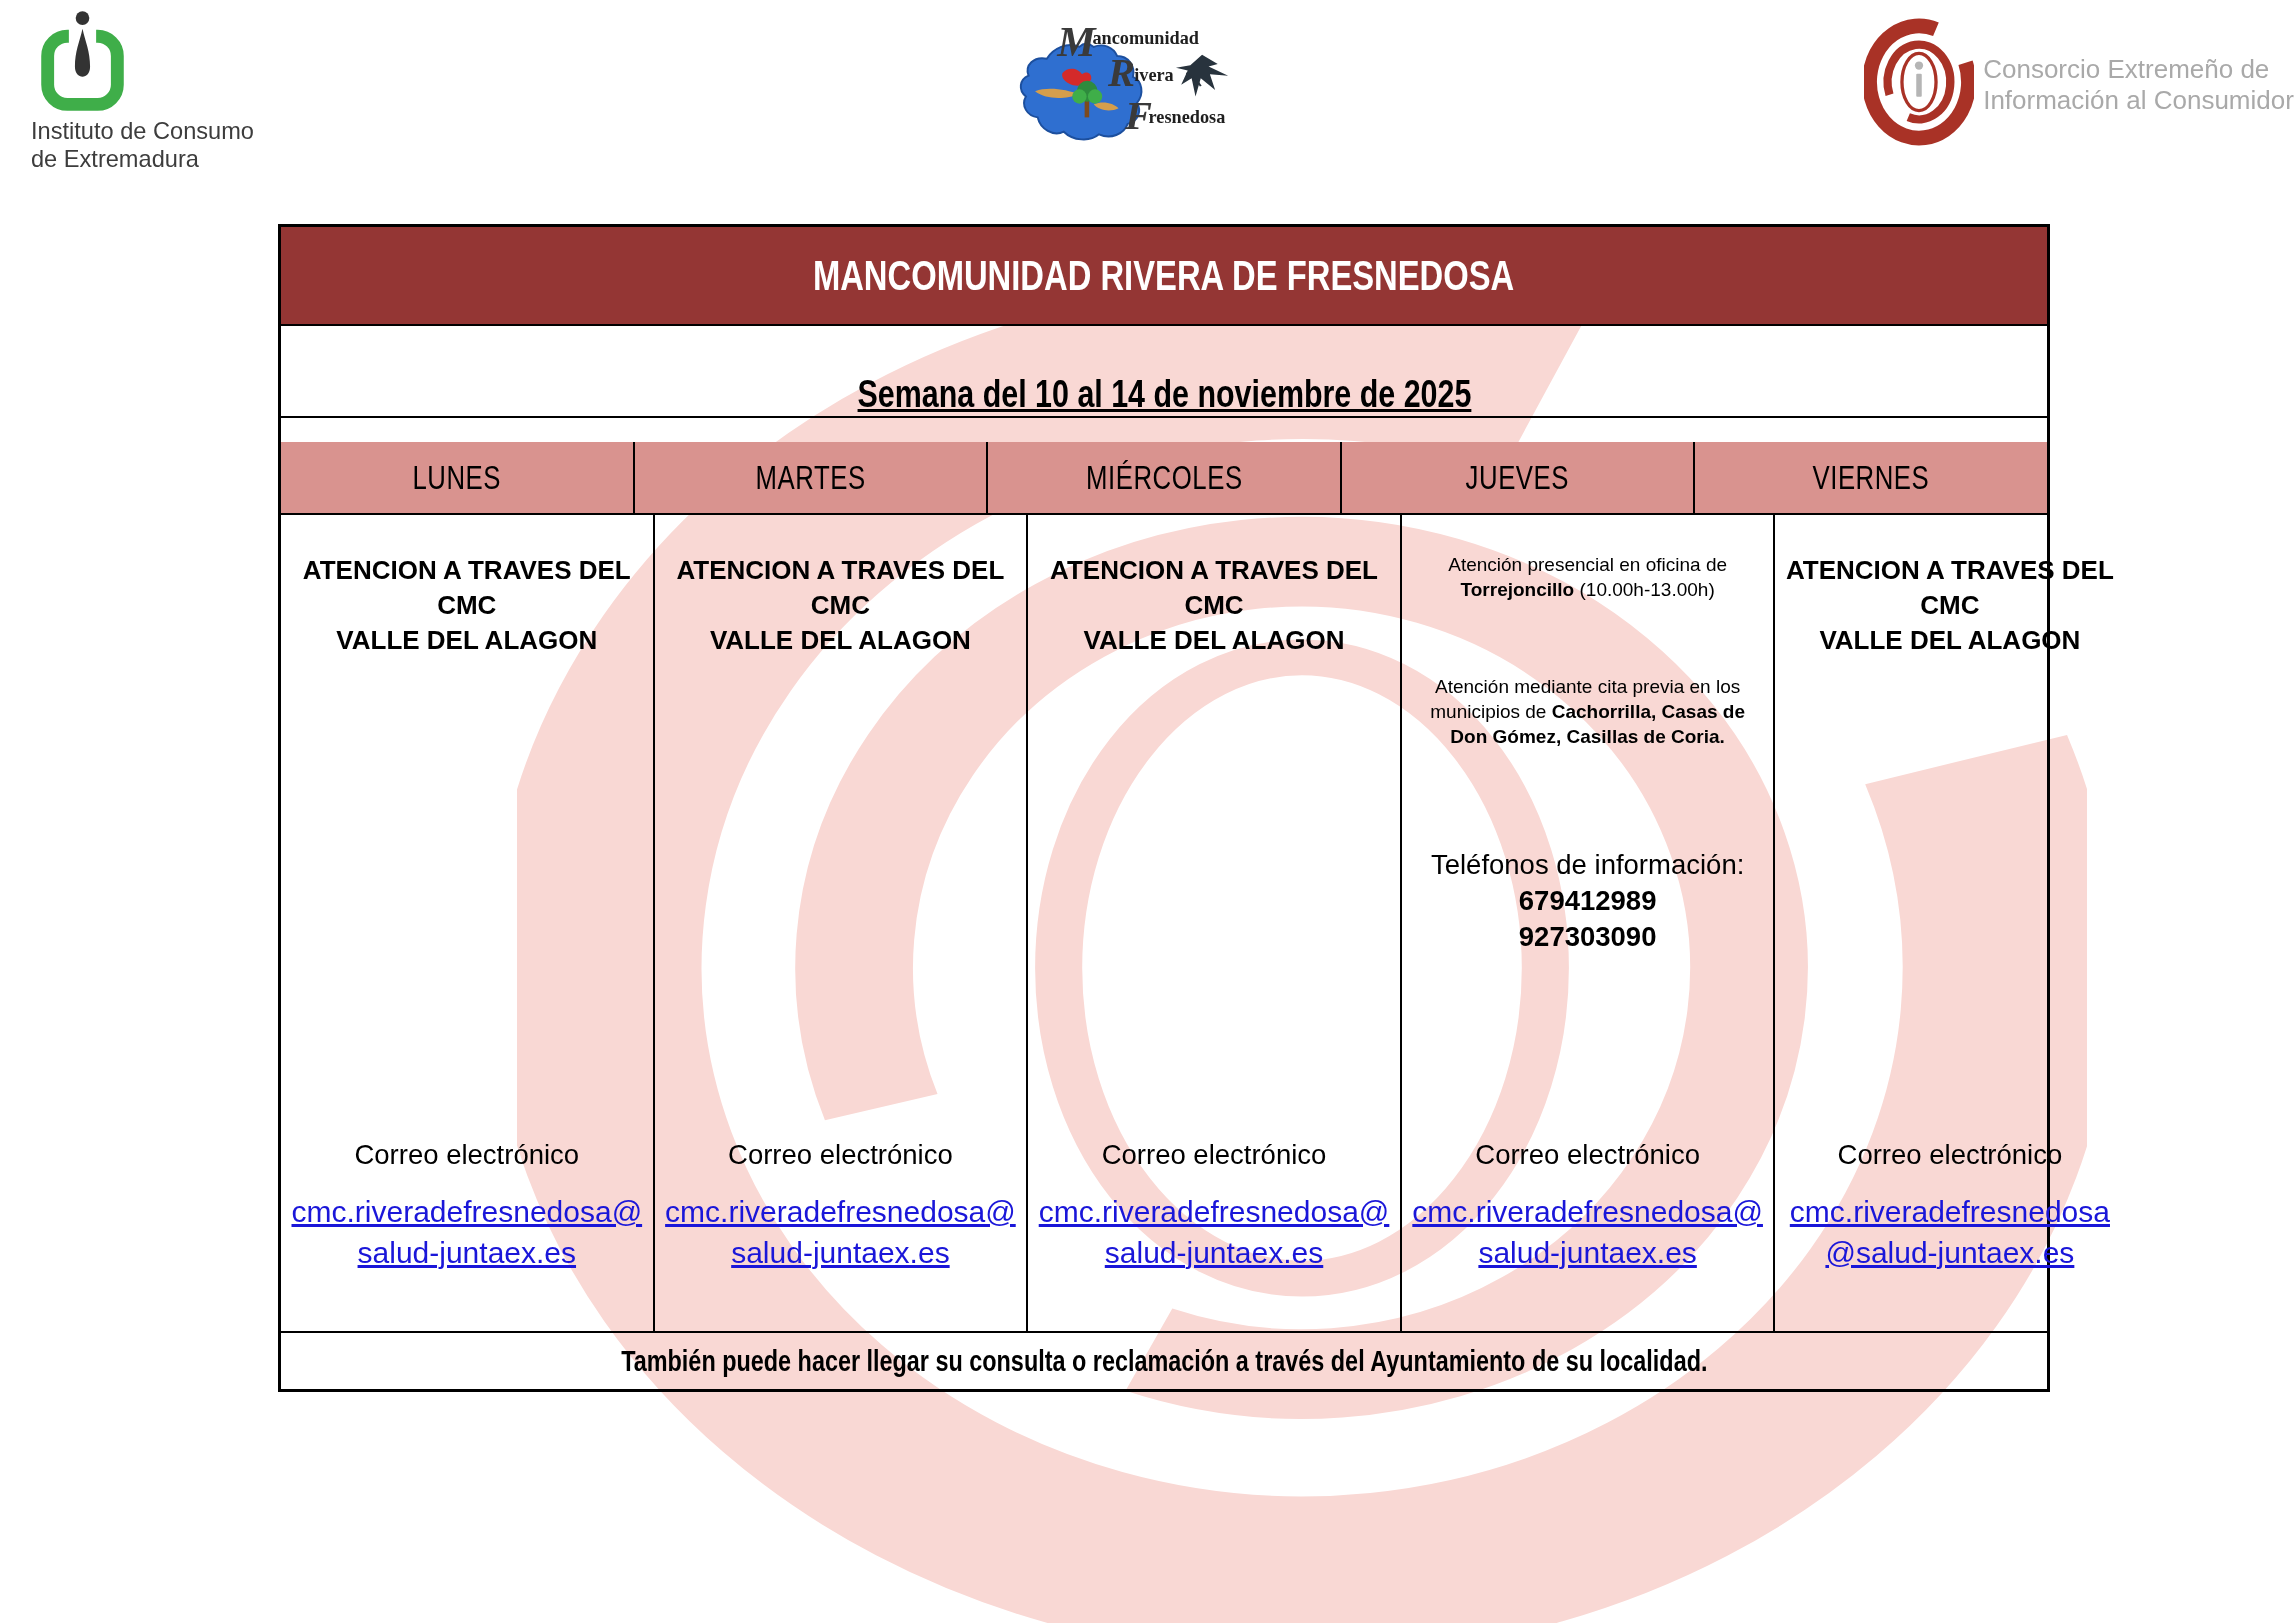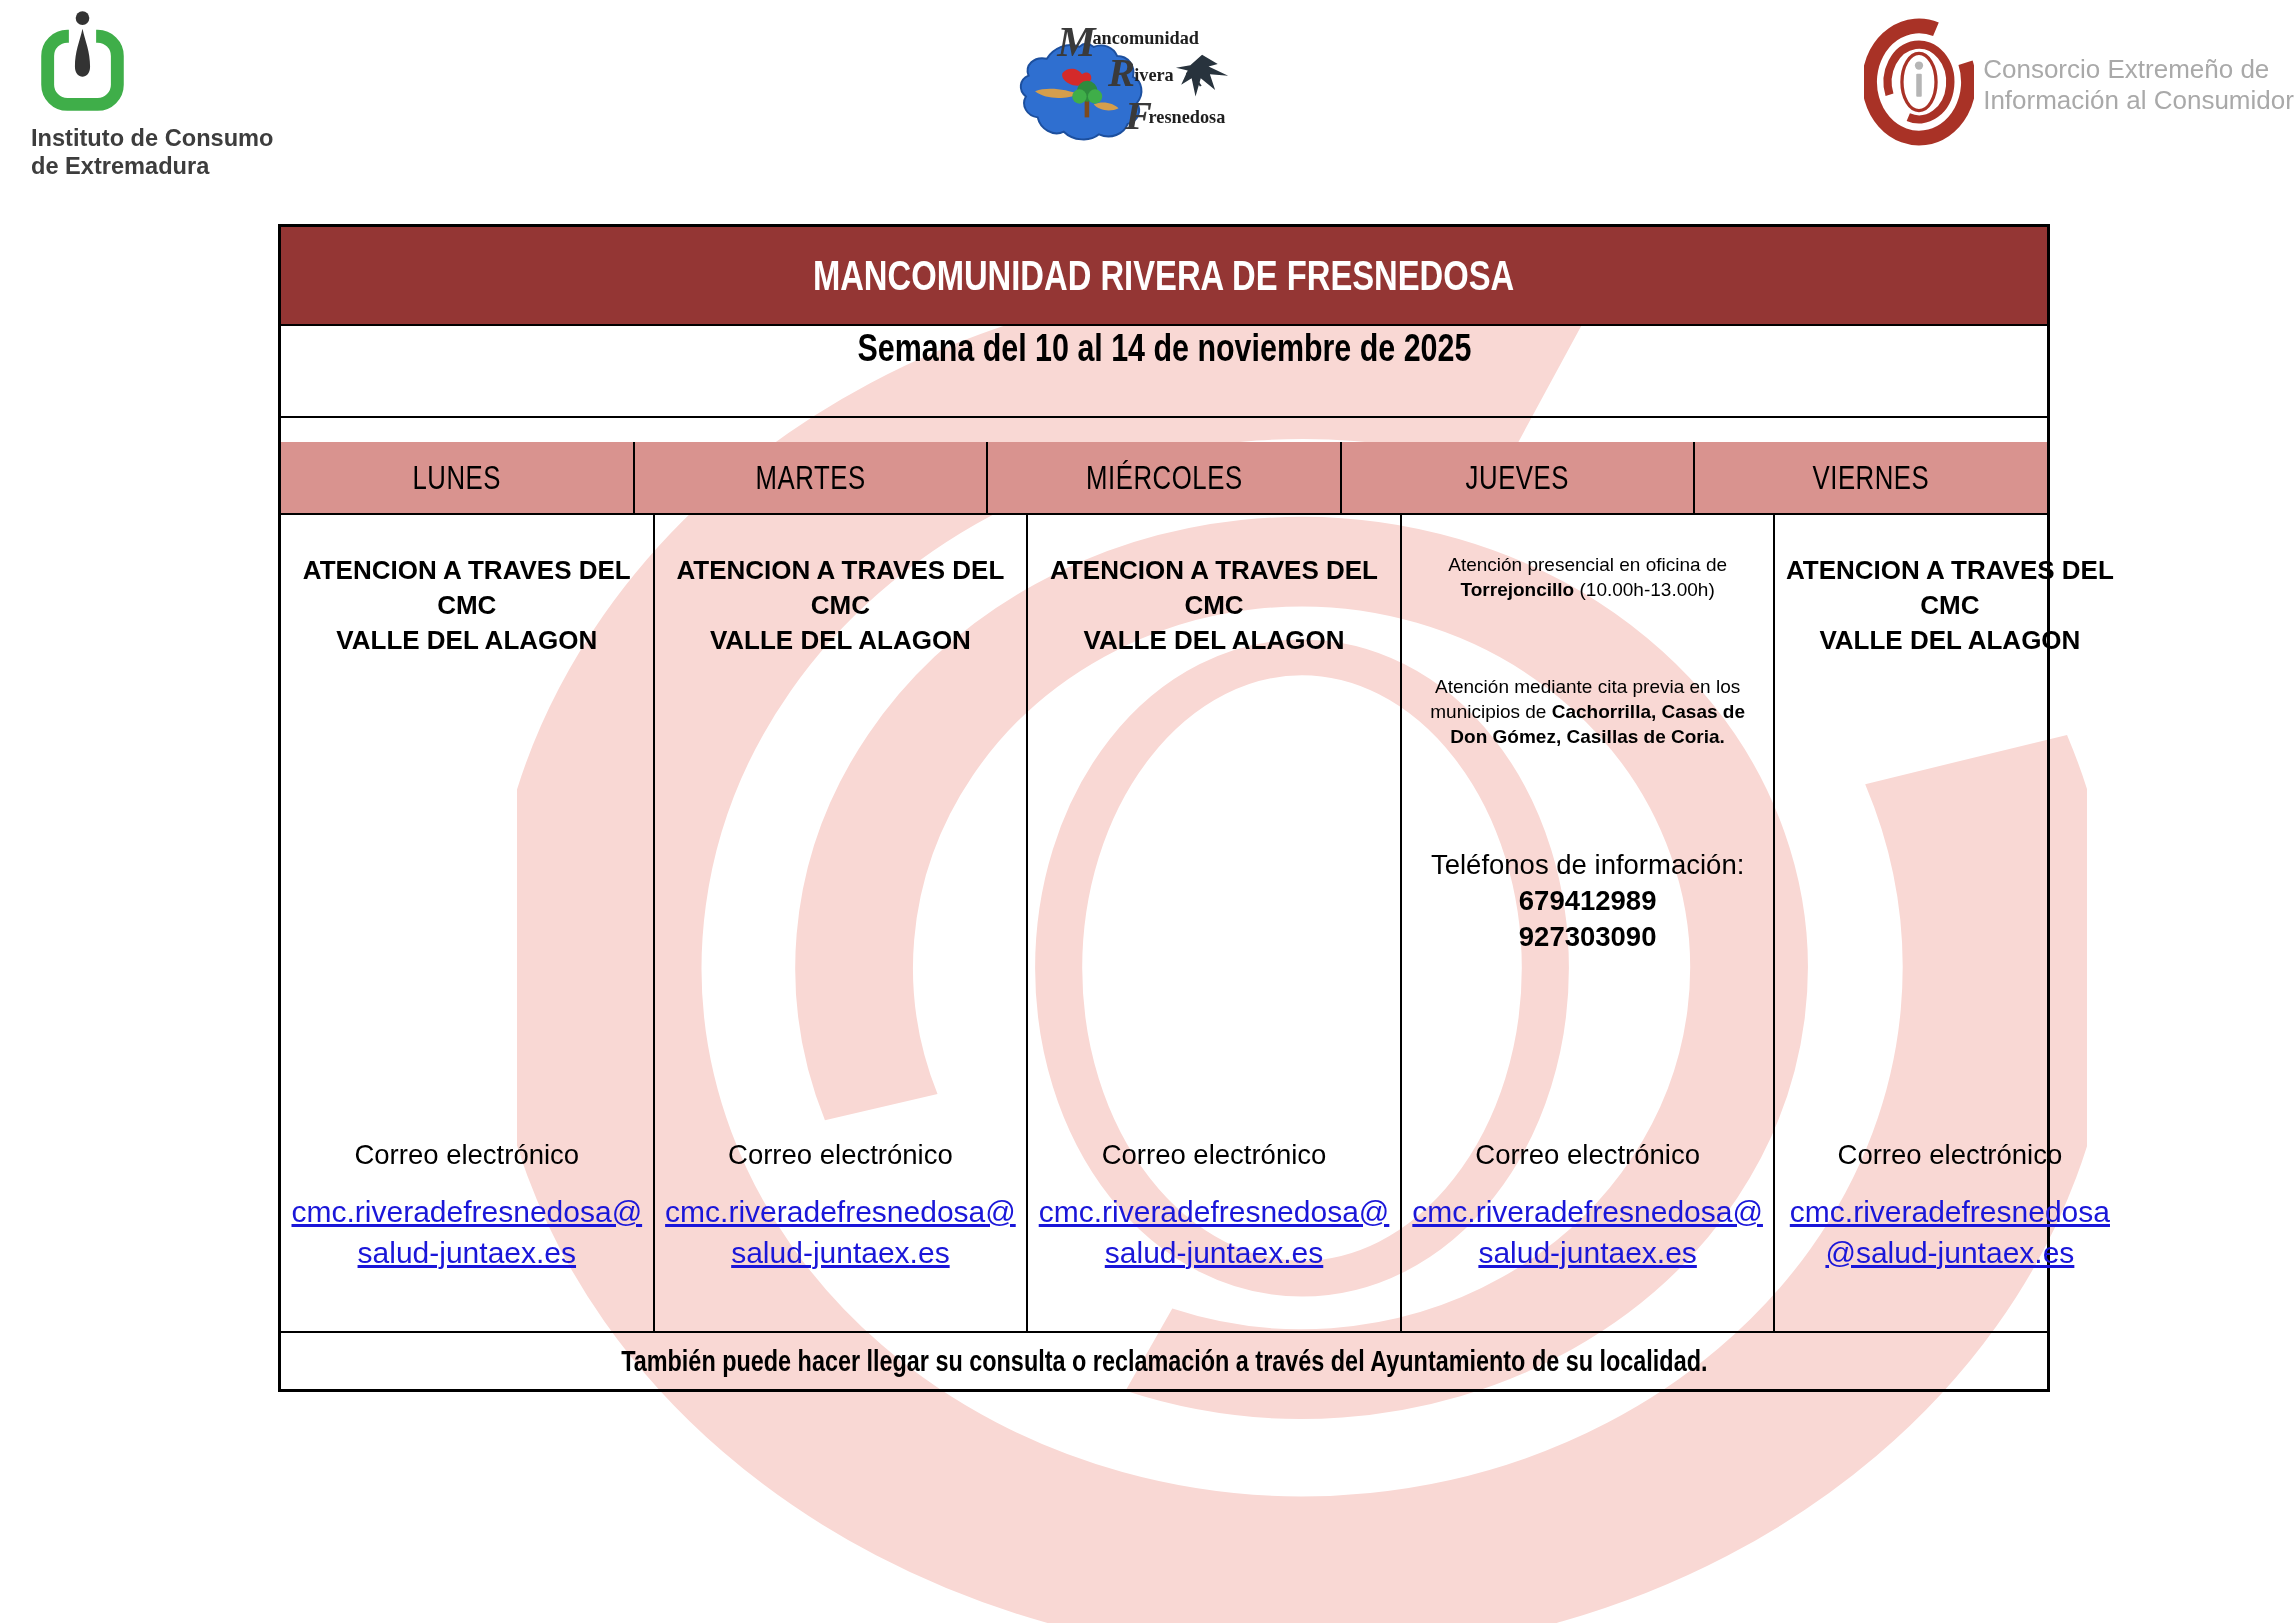"Instituto de Consumo" .inst-text { font-weight: bold -> none; margin-top: 10px -> 3px }
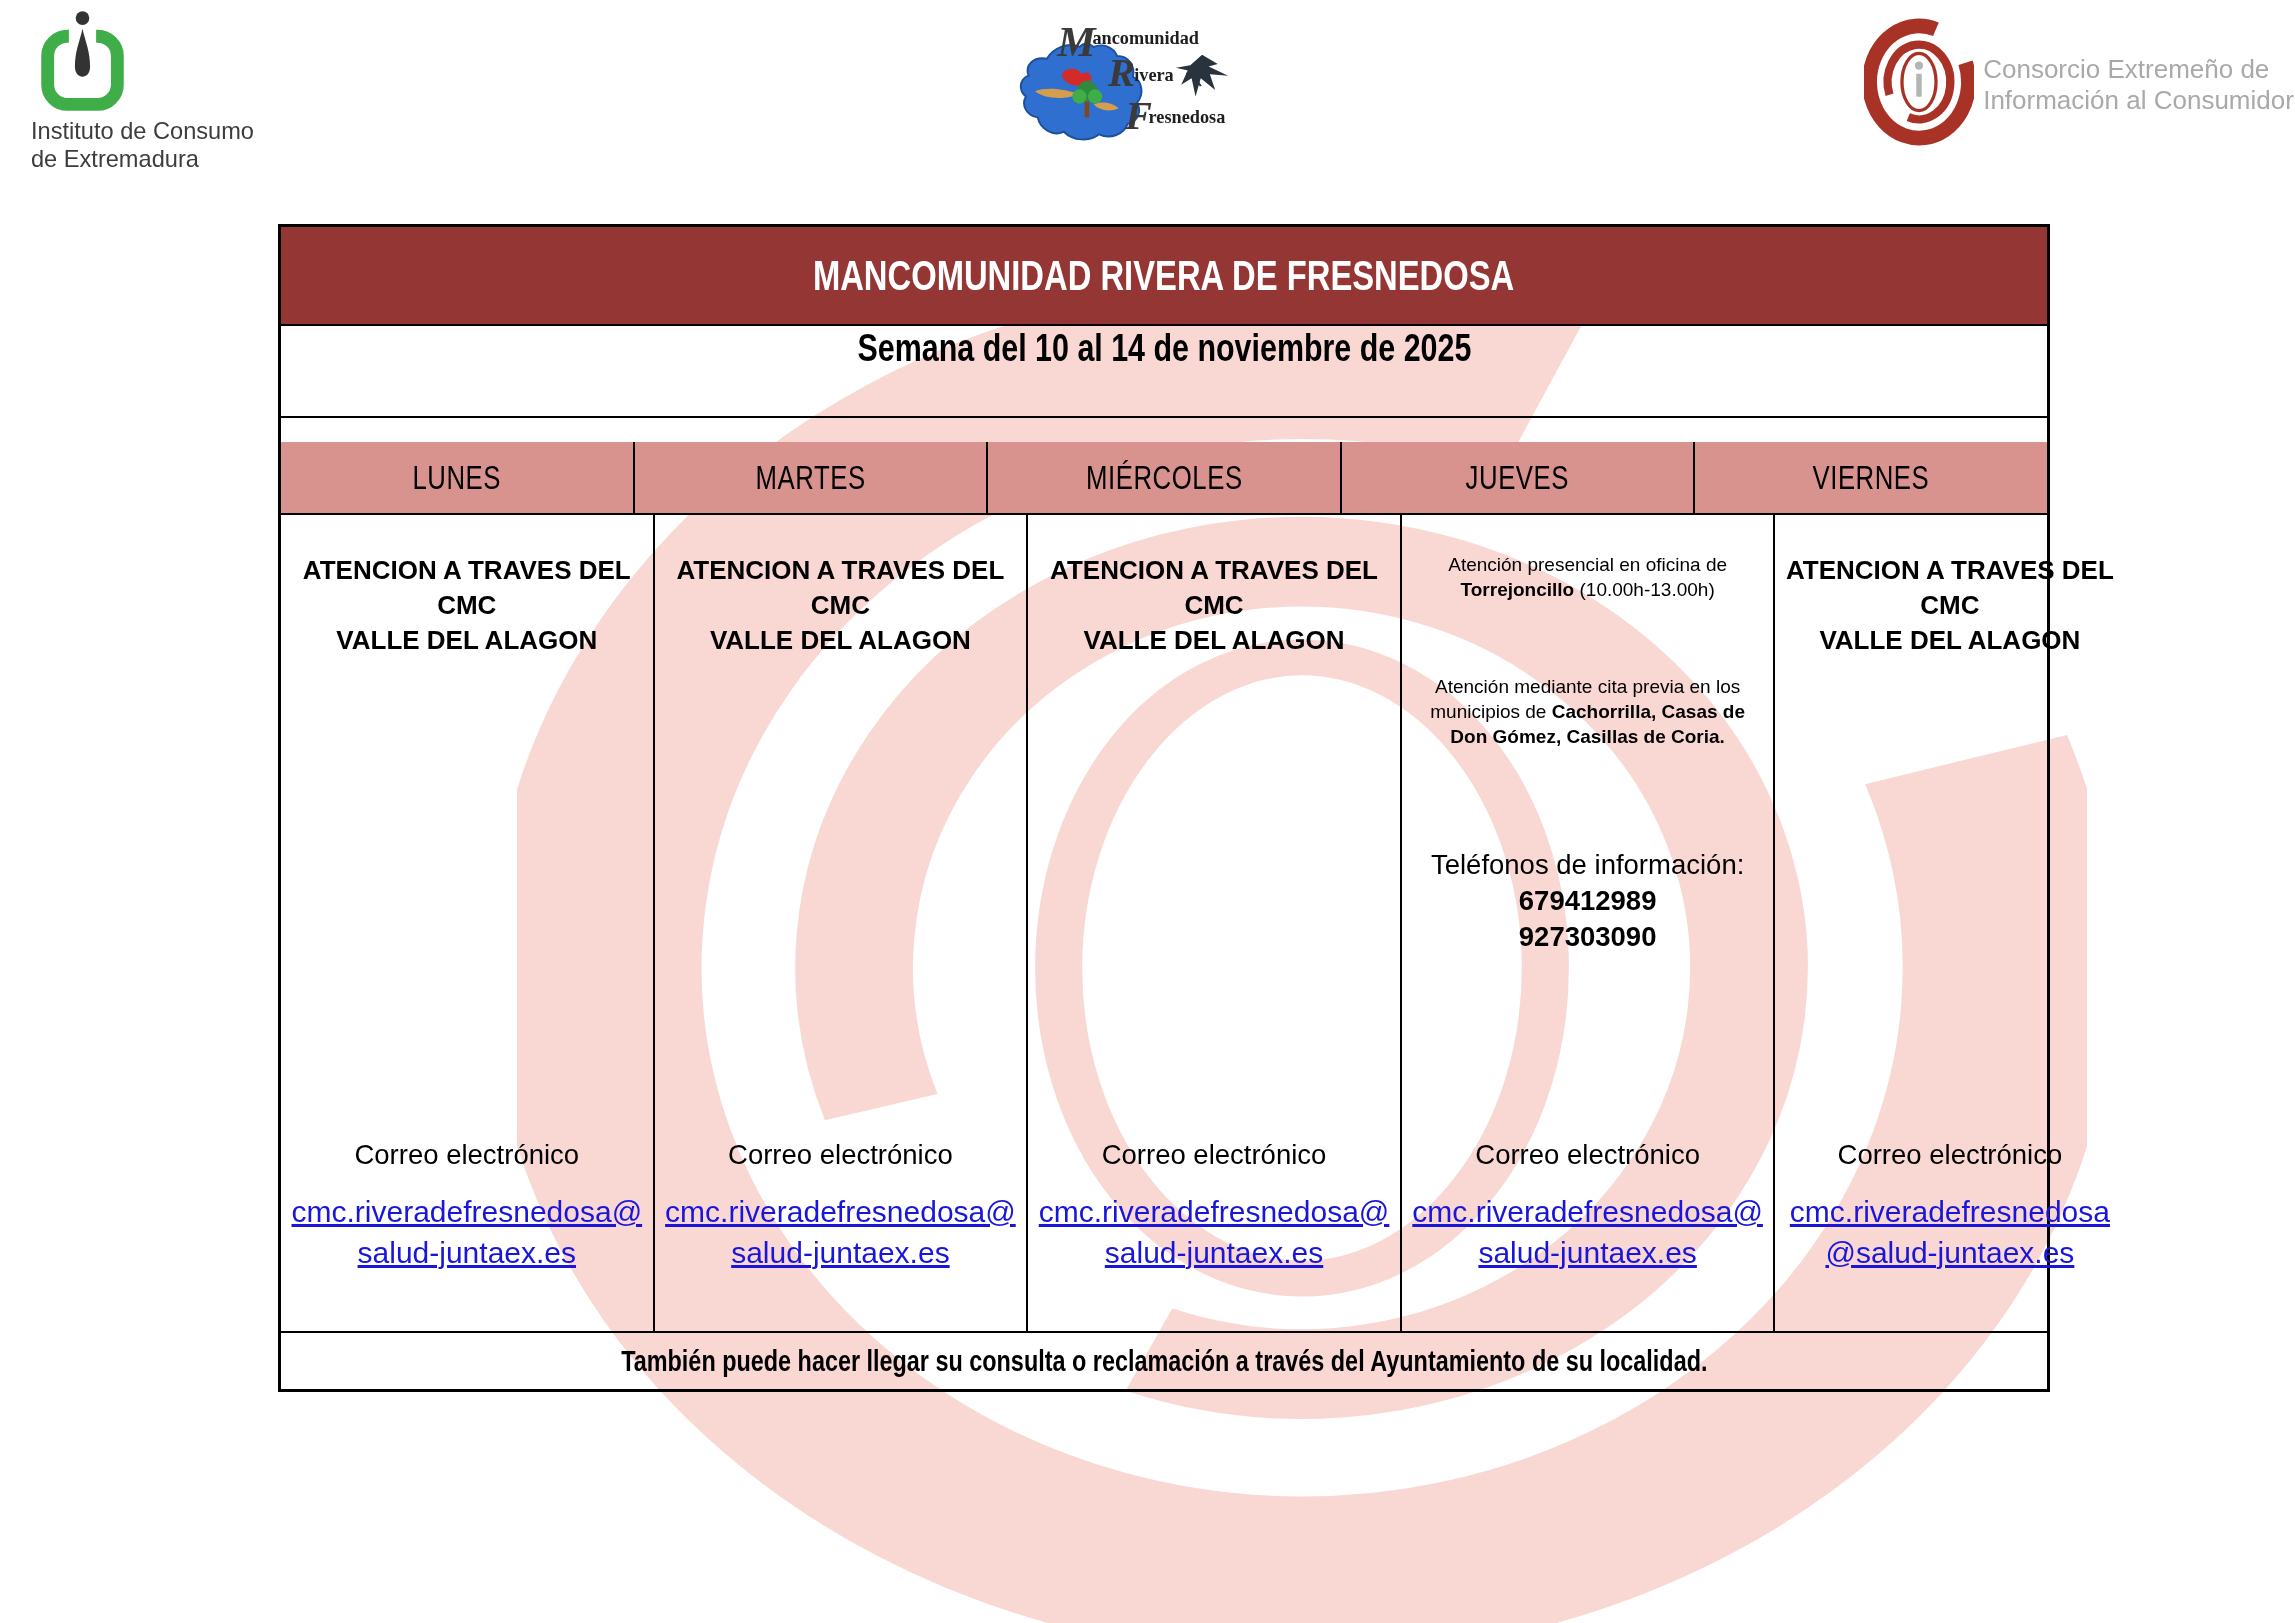"Semana del 10 al 14" .row-subtitle { align-items: flex-start -> flex-end; text-decoration: none -> underline }
